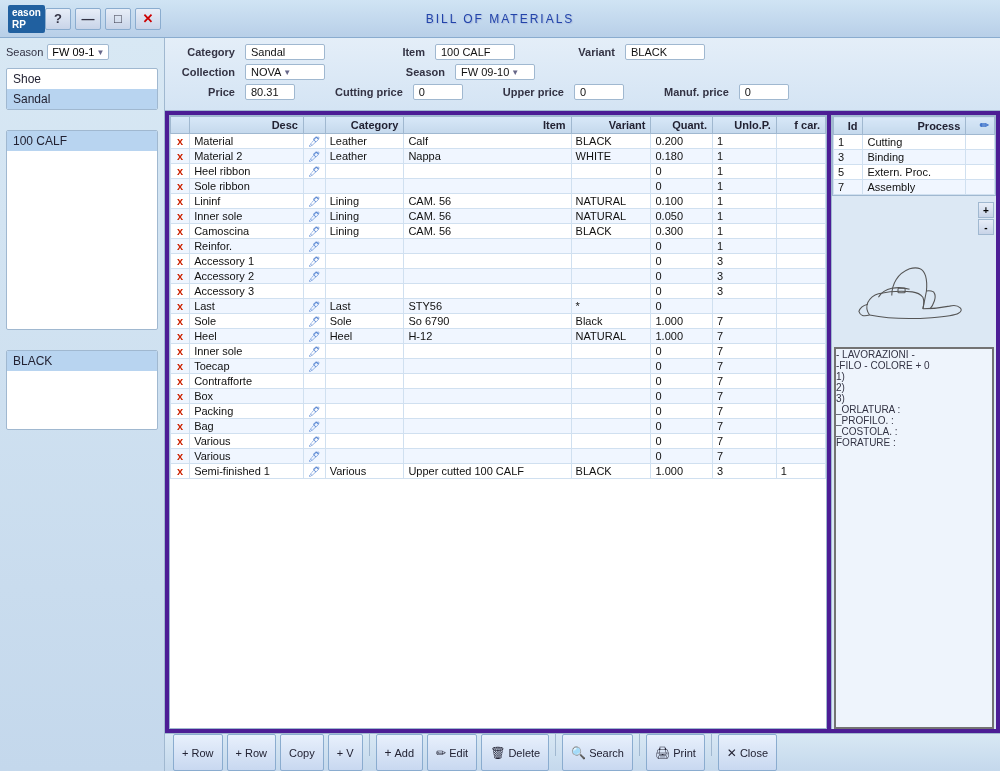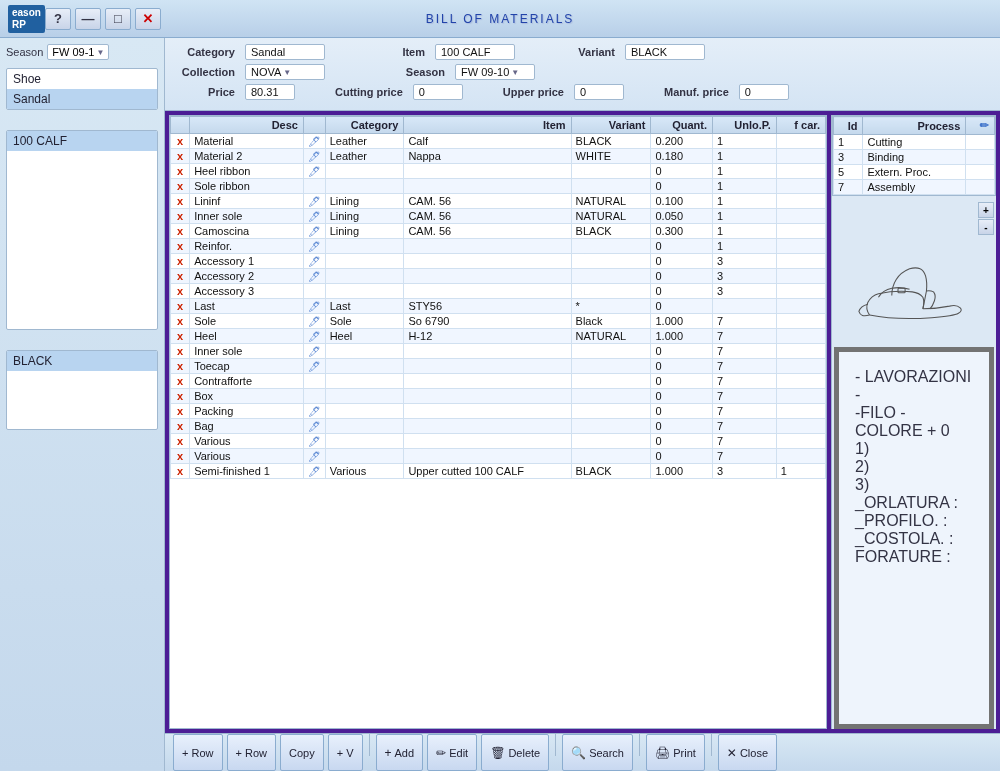"- LAVORAZIONI -" #notes-area { border: 5px solid #737373 -> 2px solid #737373; font-size: 16px -> 10px; padding: 16px -> 0 }
